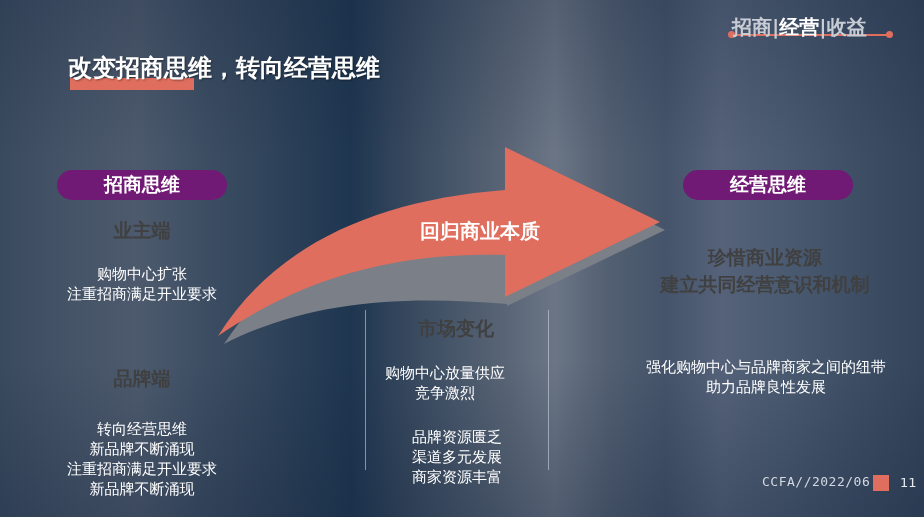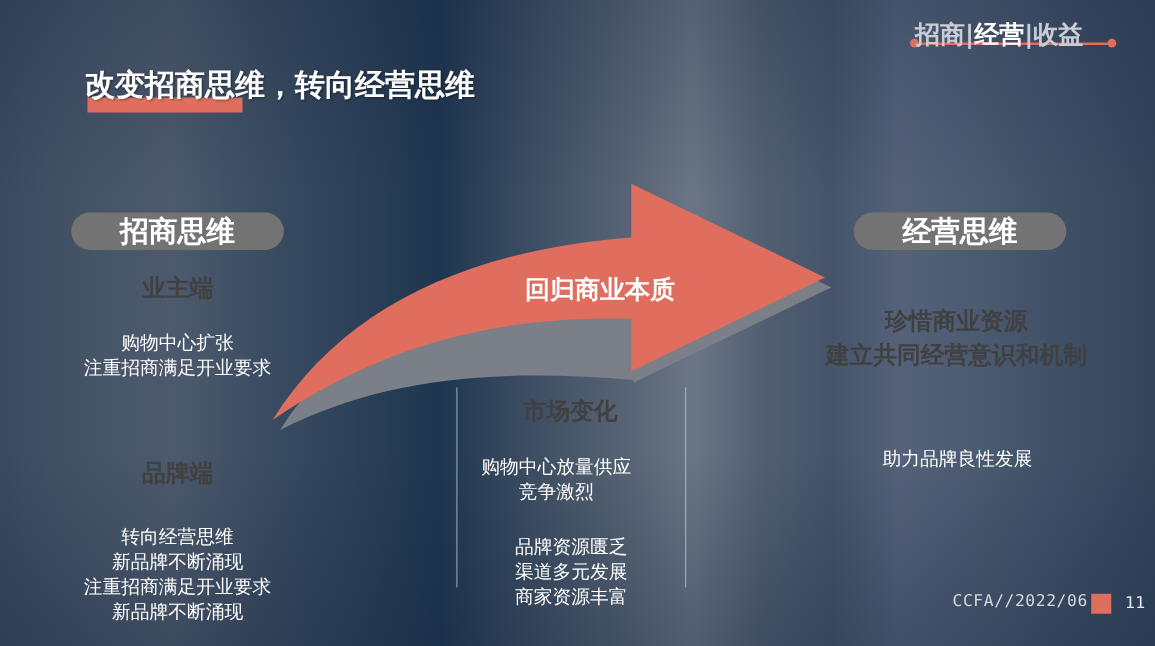"招商思维" .pill { background: #737373 -> #701a75; font-size: 23px -> 19px }
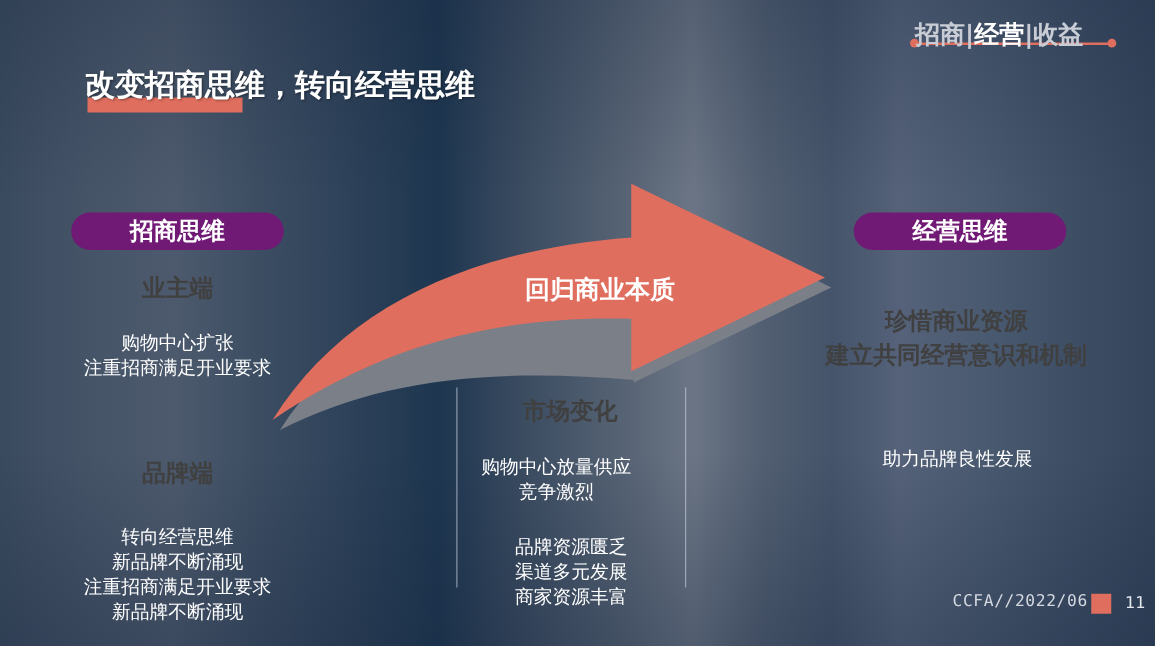"强化购物中心与品牌商家之间的纽带" div { html: none -> <div>强化购物中心与品牌商家之间的纽带</div> }
